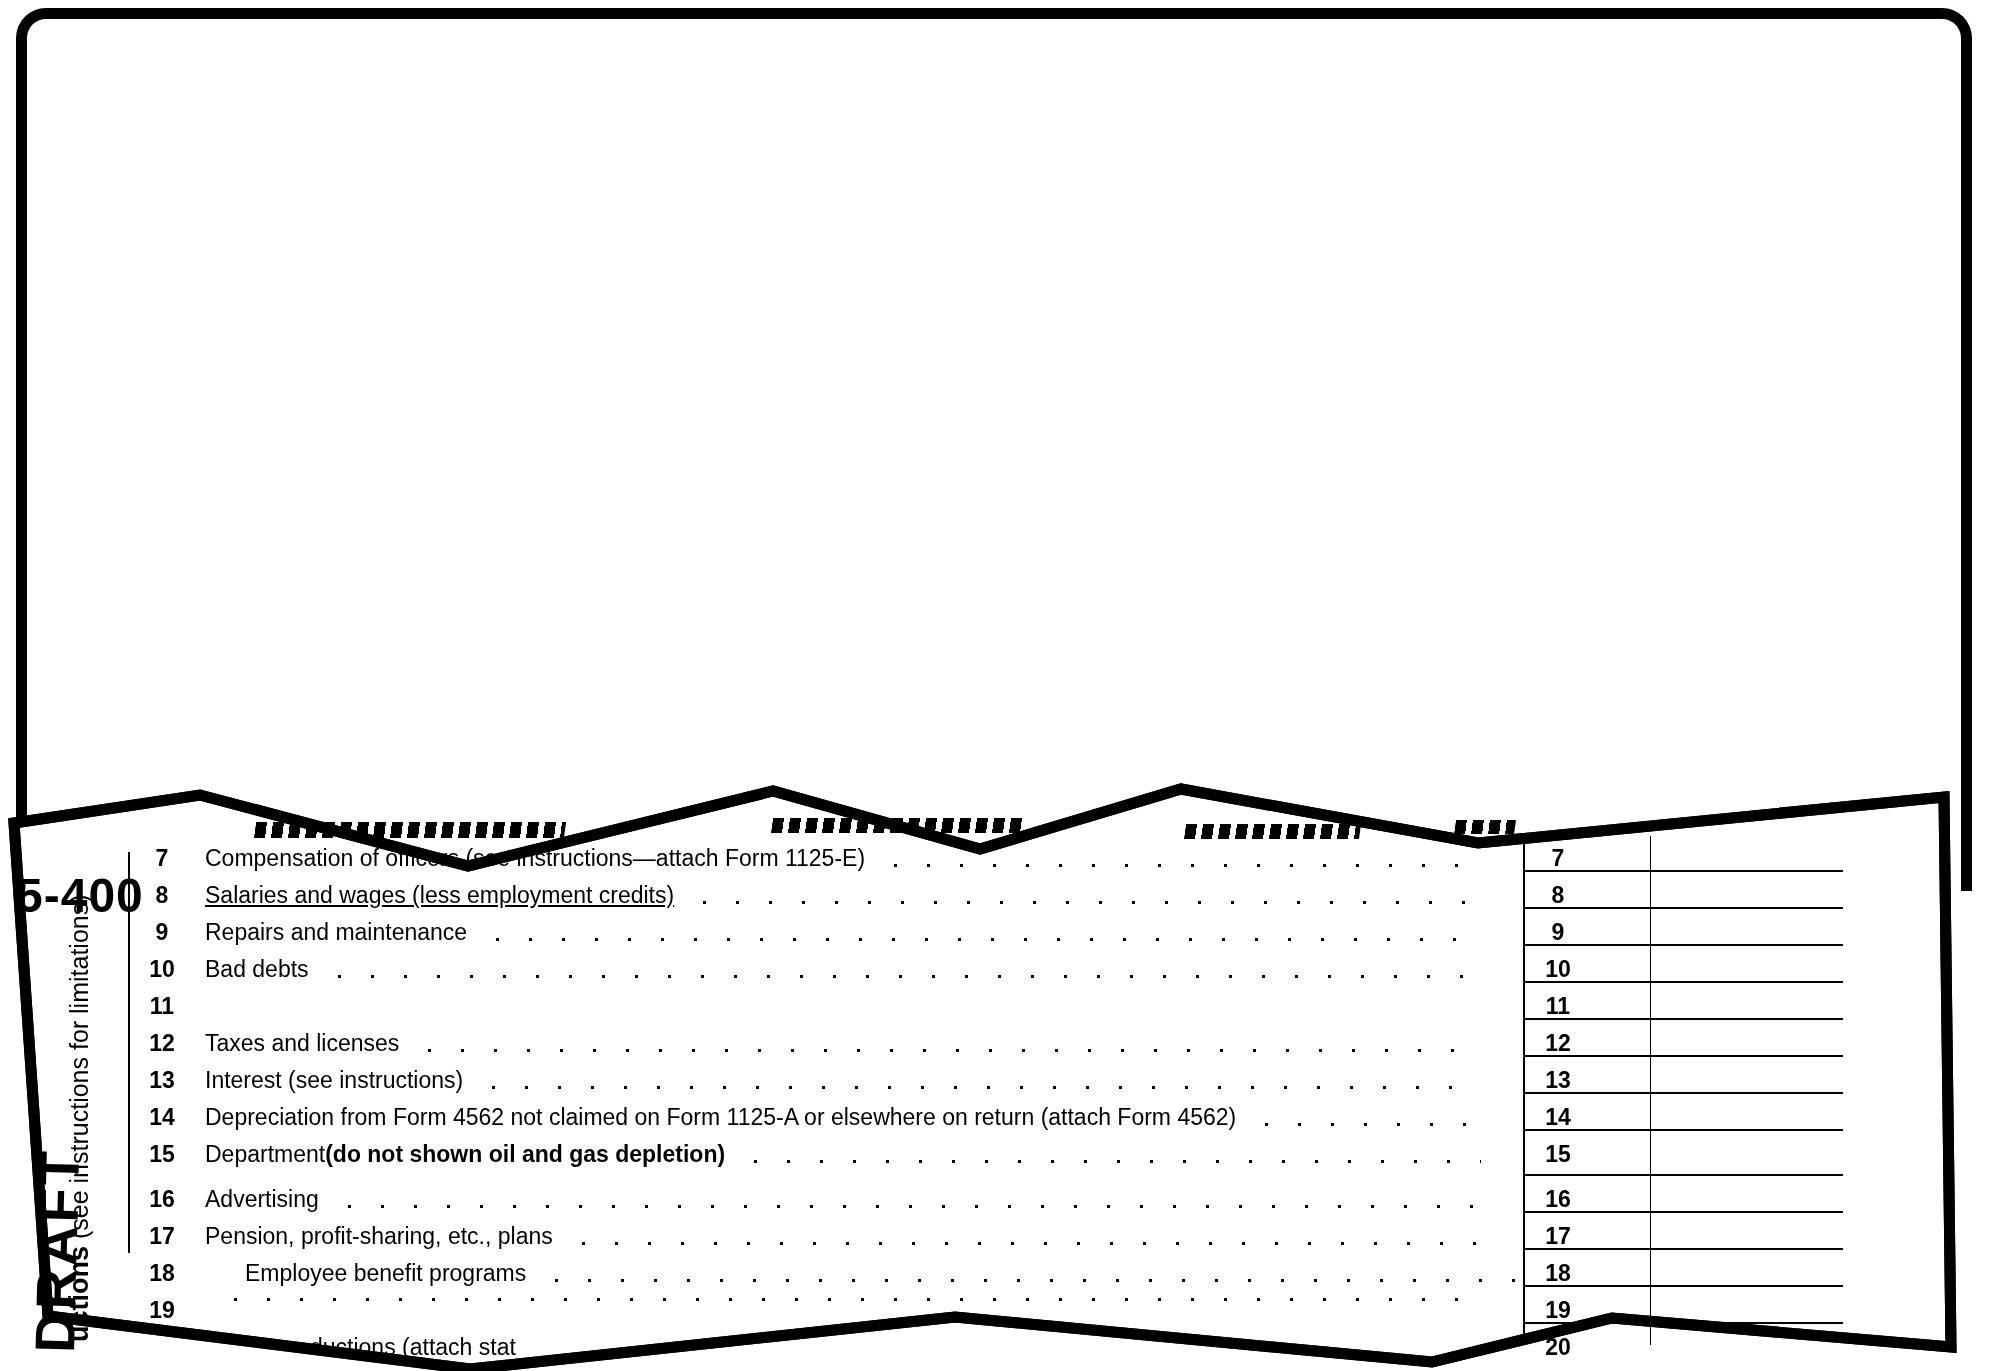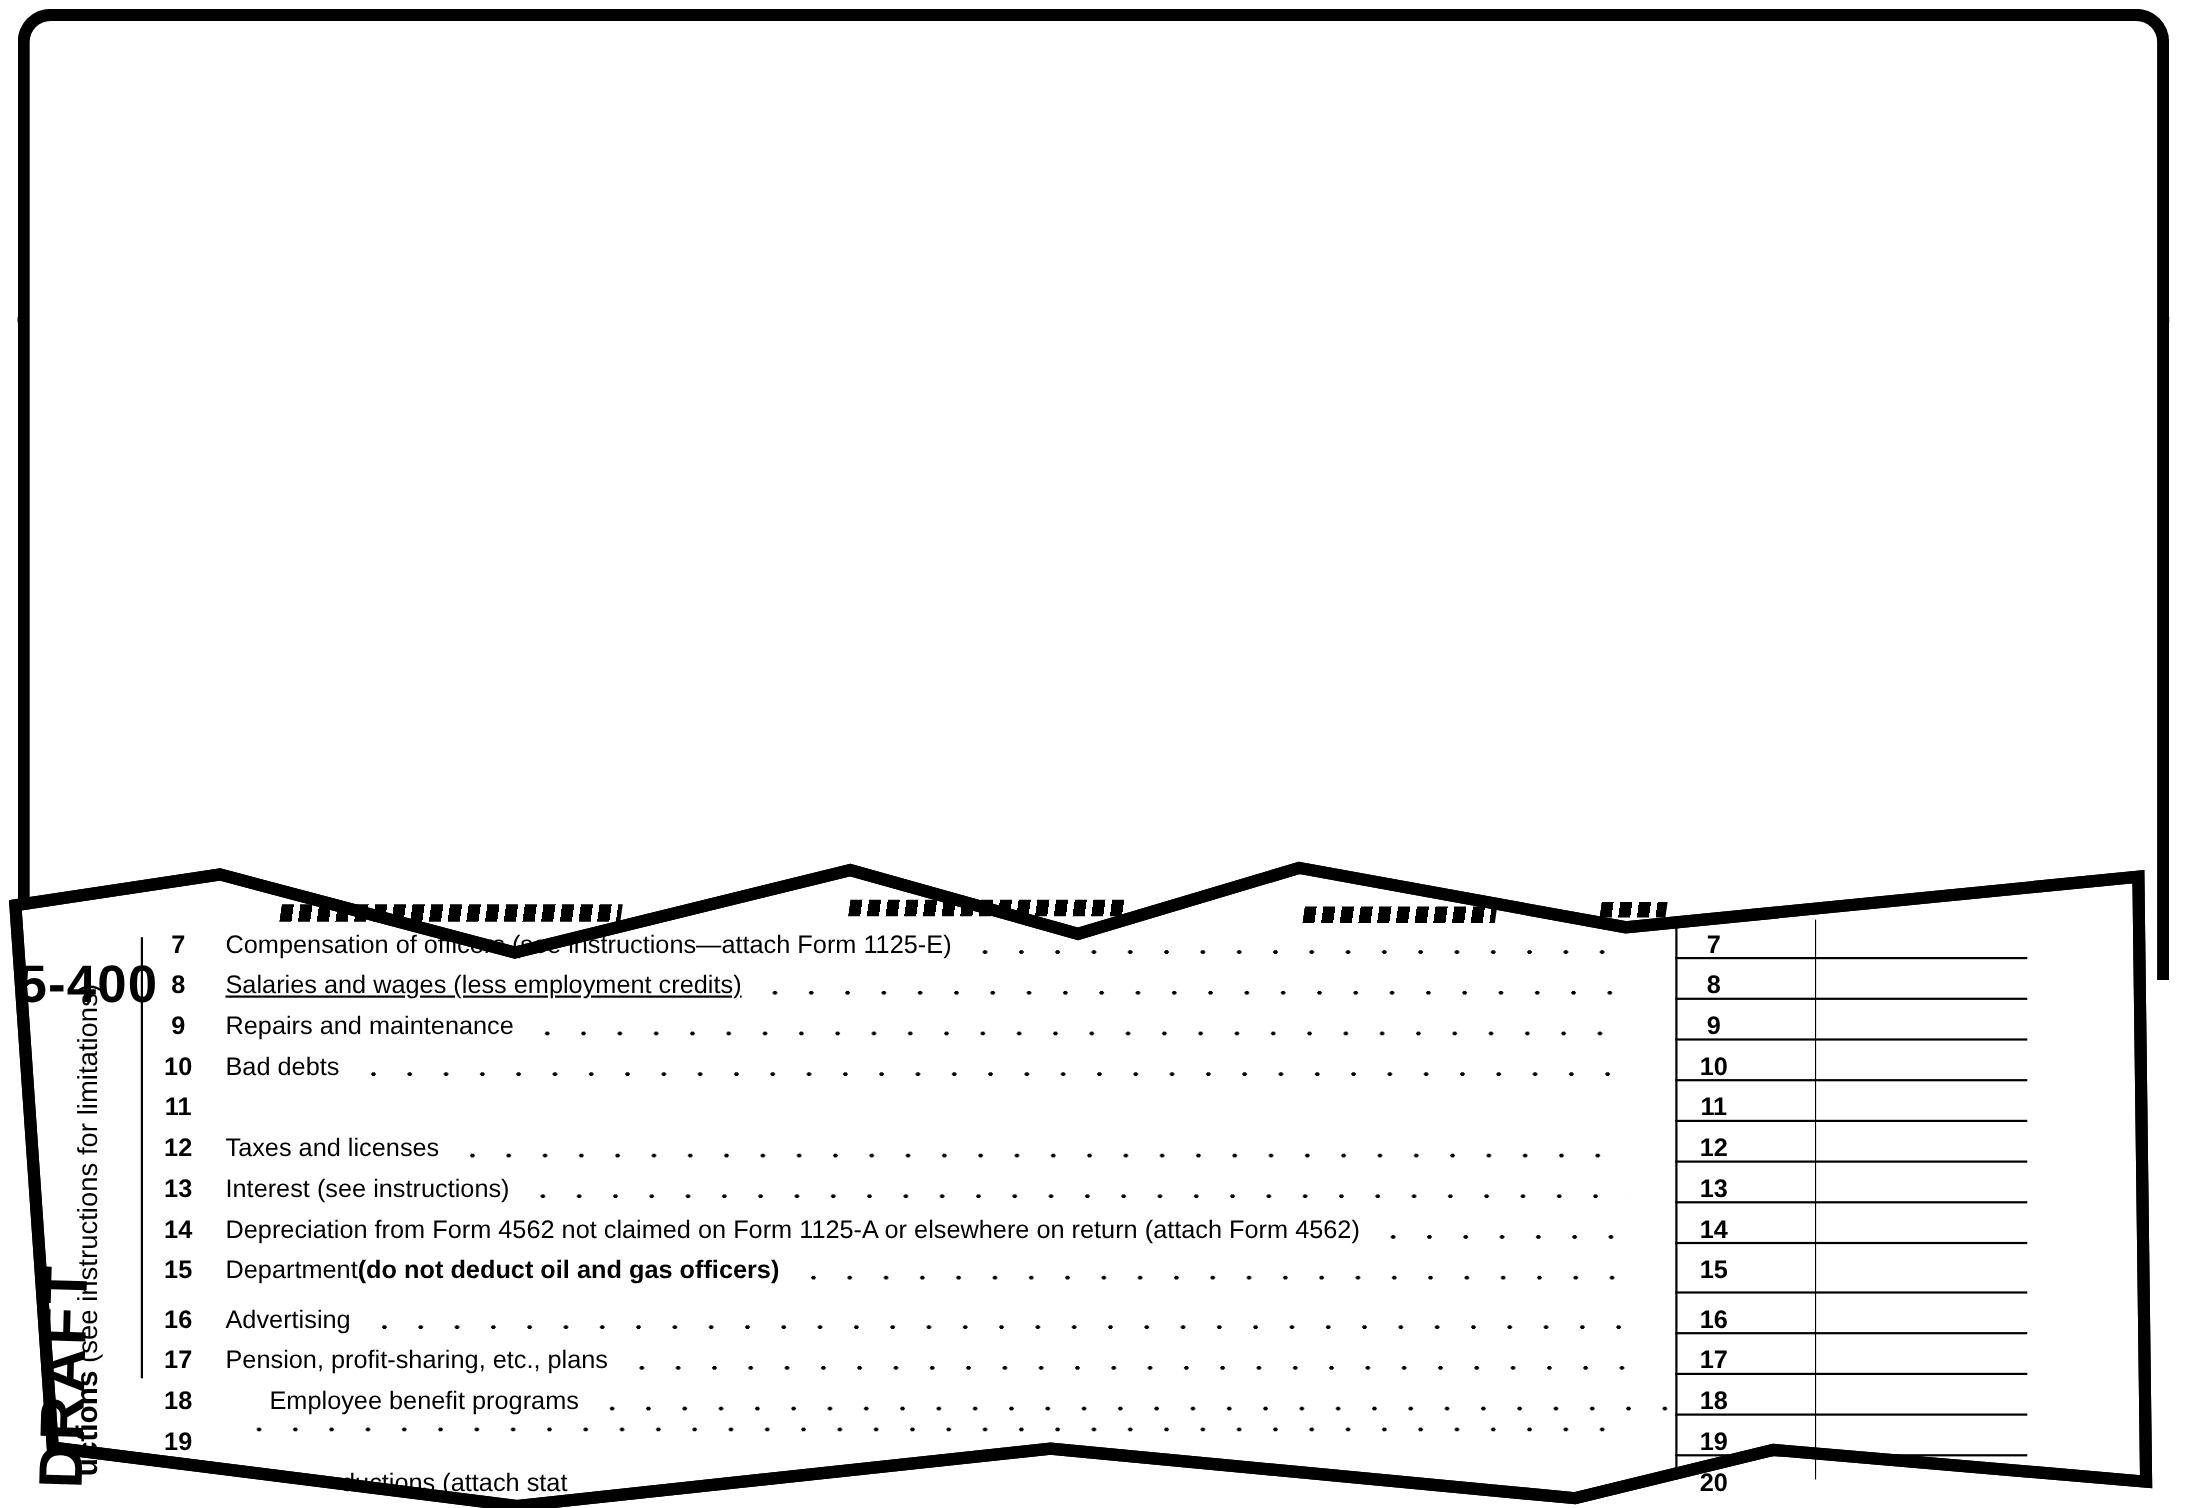"(do not deduct oil and" span.lbl { text: deduct oil and gas officers -> shown oil and gas depletion }
